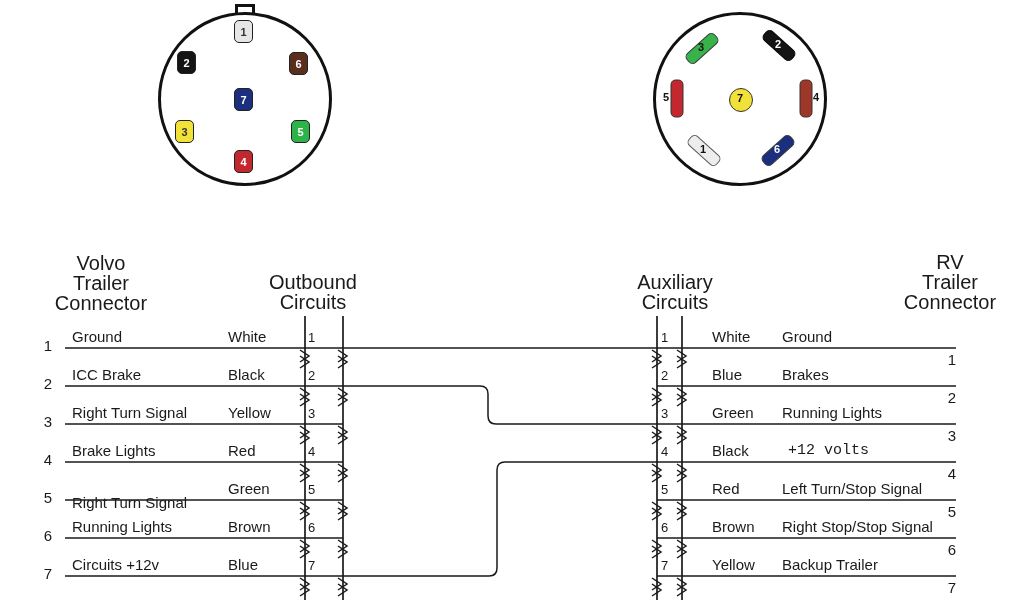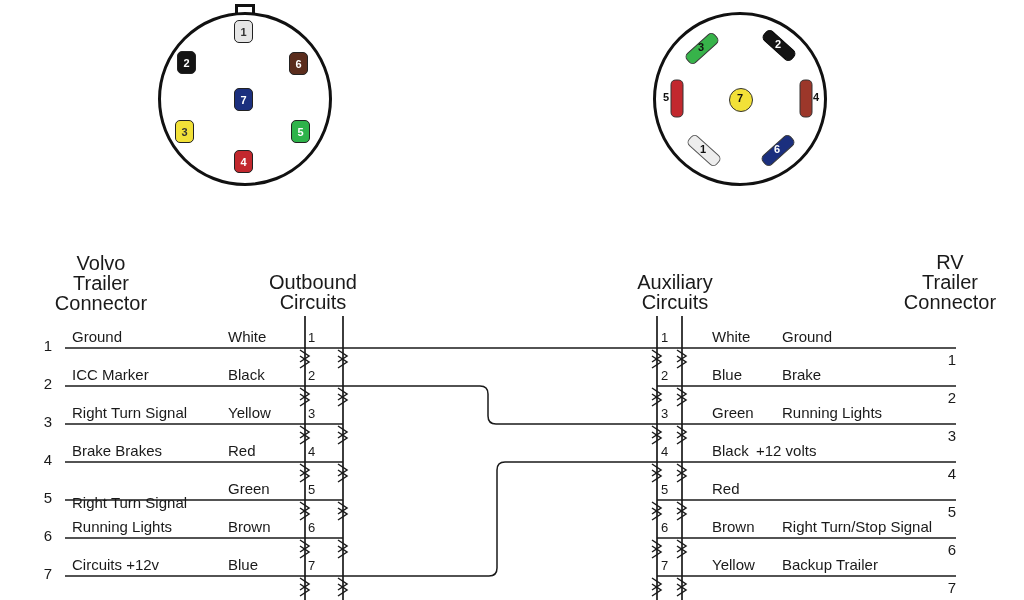"ICC Marker" div.rtext { text: Marker -> Brake }
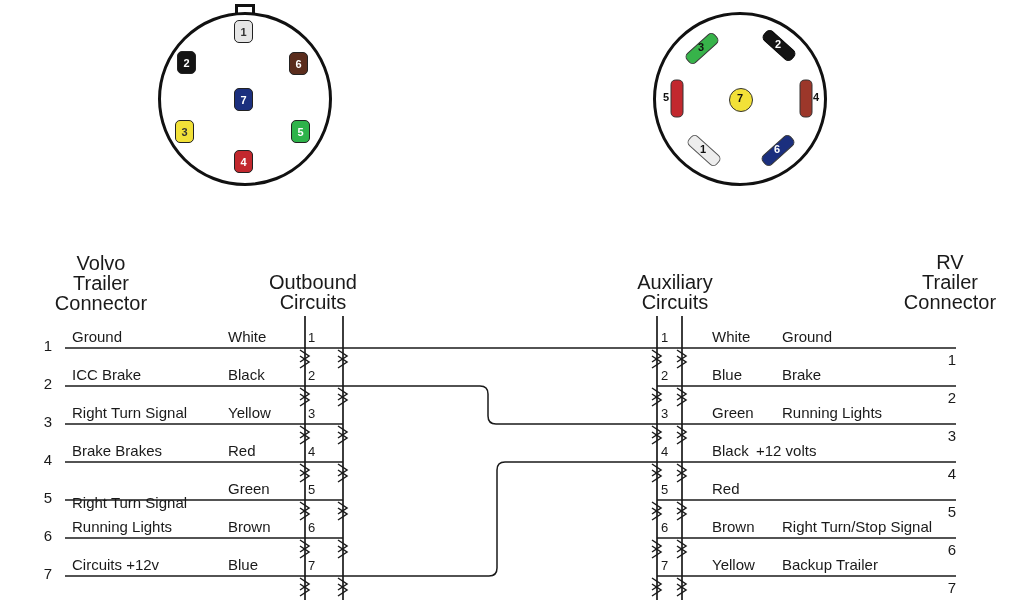"Brake" div.rtext { text: Brake -> Brakes }
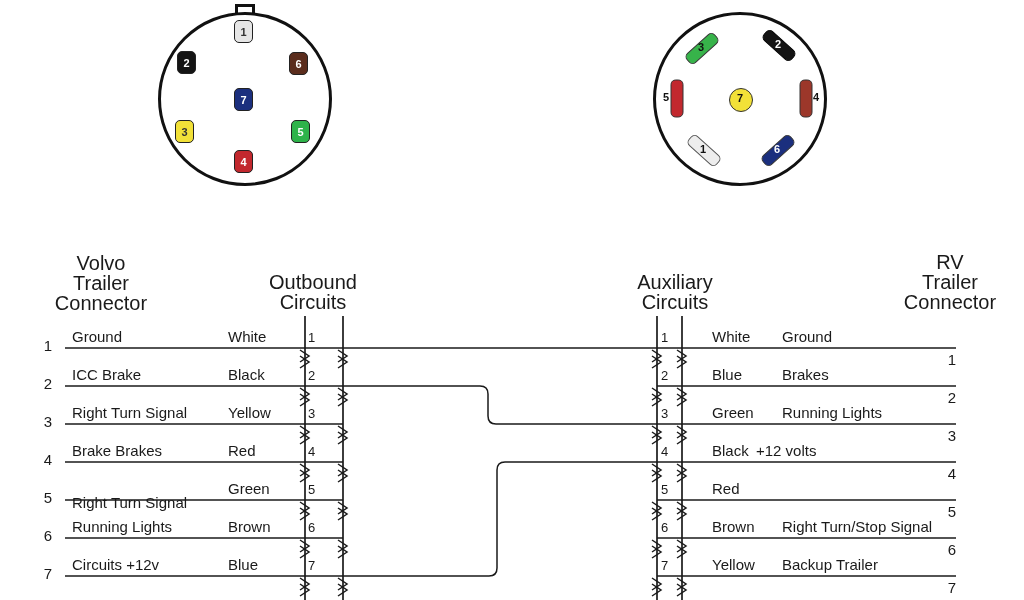"Brake Brakes" div.rtext { text: Brakes -> Lights }
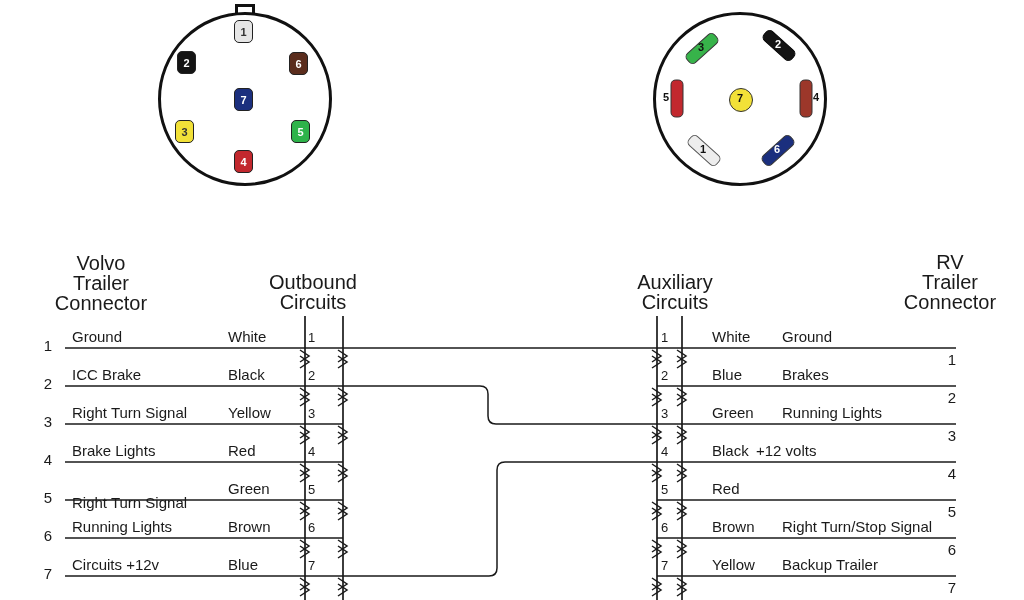"+12 volts" div.rtext { font-family: none -> Liberation Mono, monospace; left: 756px -> 788px }
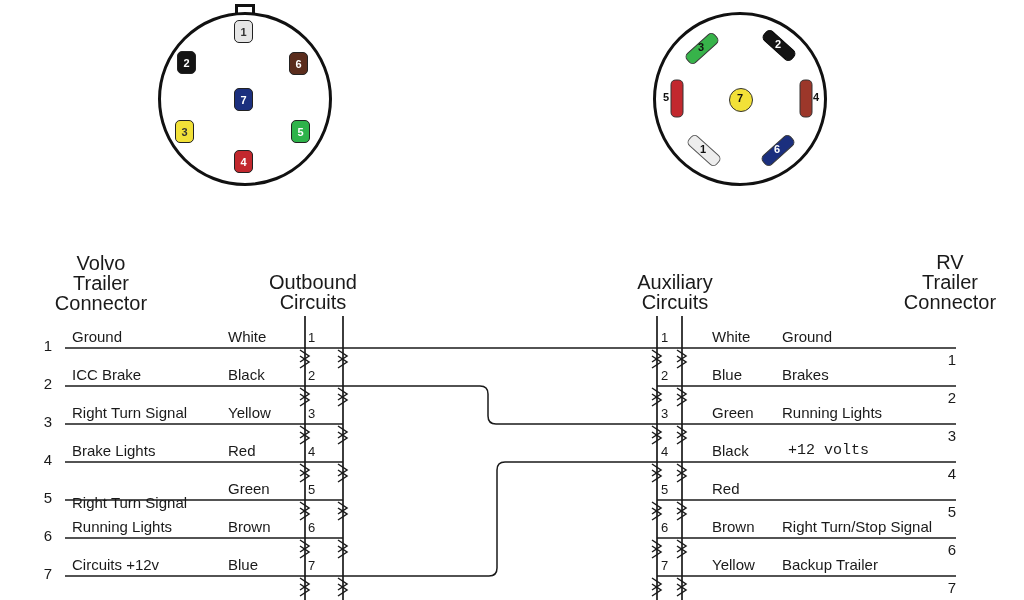"Left Turn/Stop Signal" div.rtext { html: none -> <div>Left Turn/Stop Signal</div> }
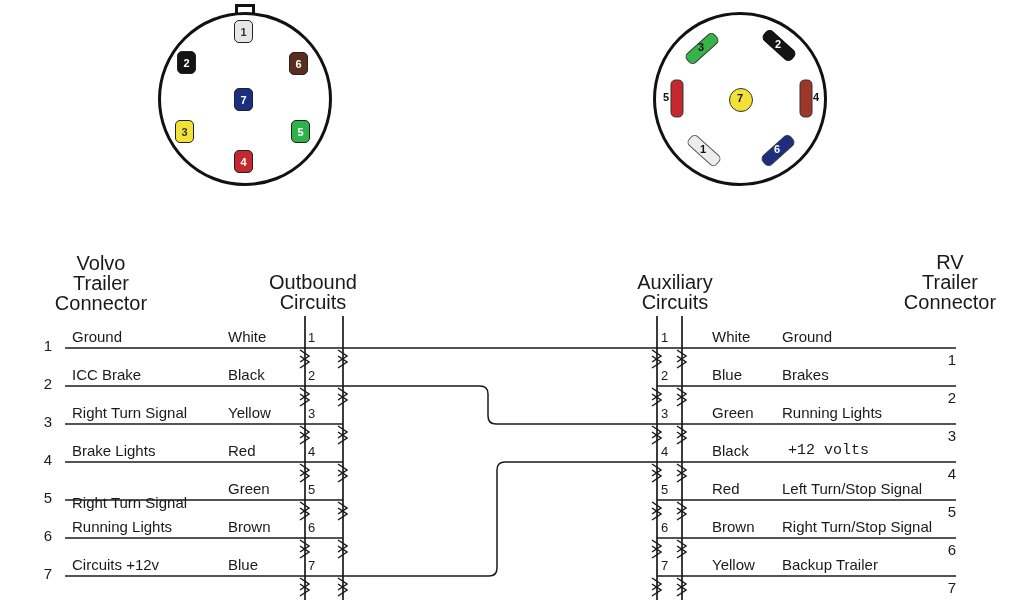"Right Turn/Stop Signal" div.rtext { text: Turn/Stop -> Stop/Stop }
